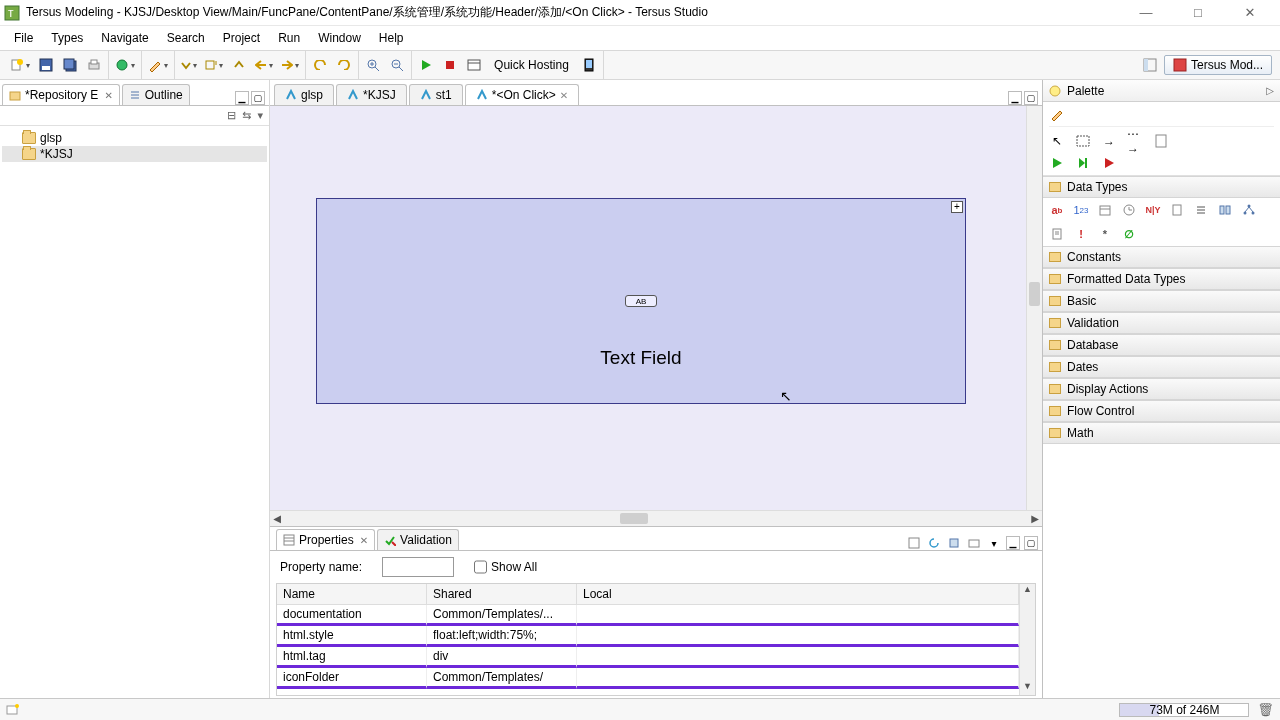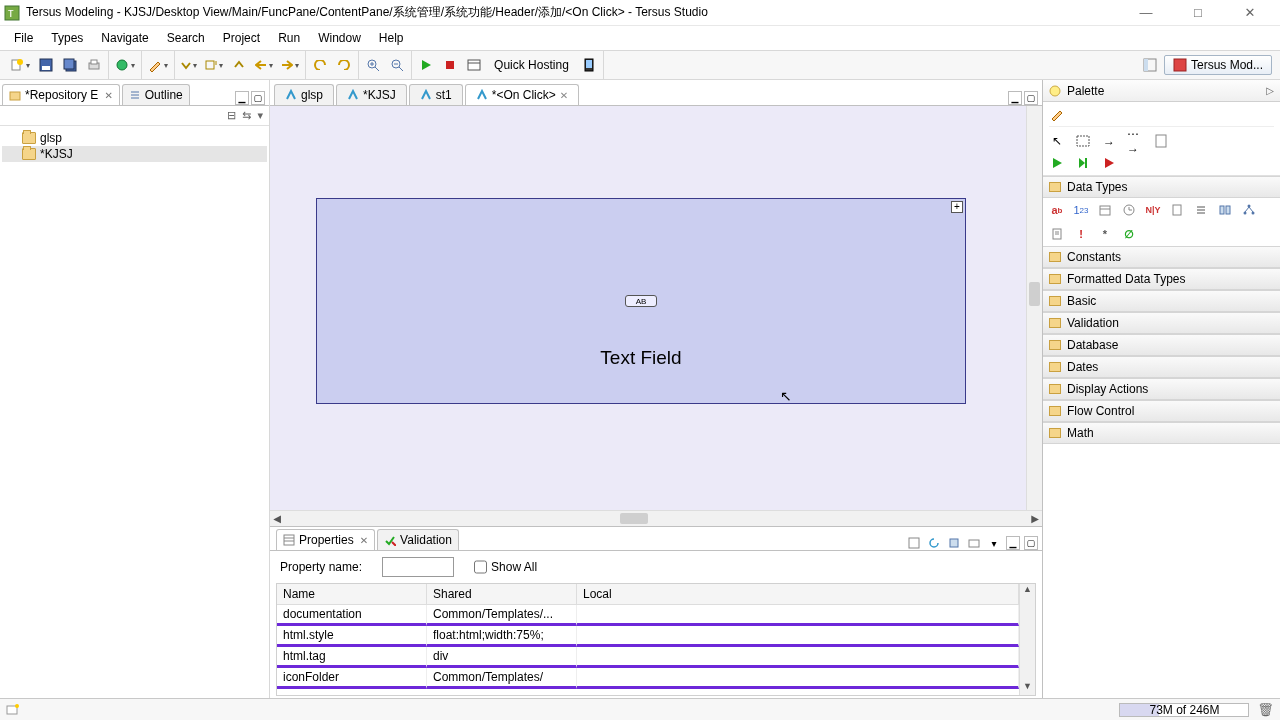"float:html;width:75%;" div.cell { text: float:html -> float:left }
